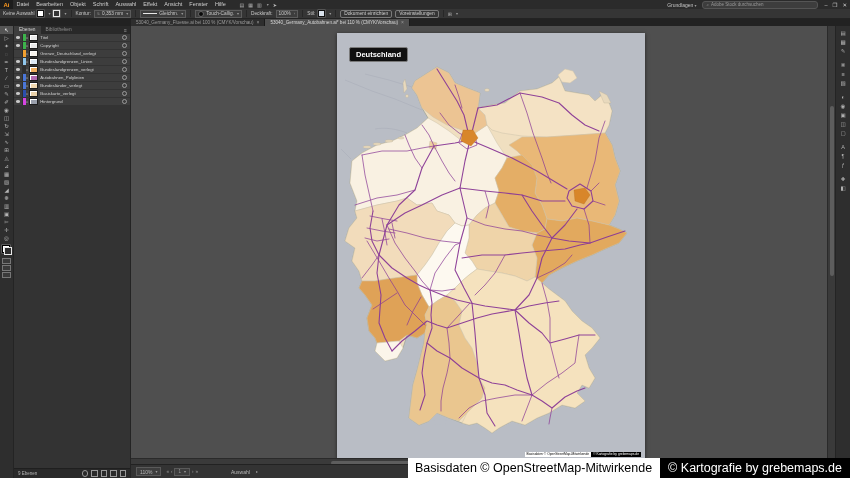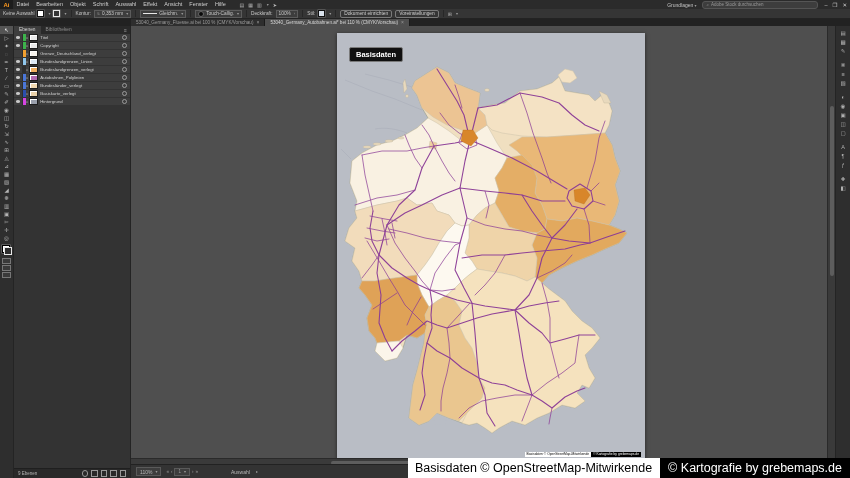"Basisdaten" div.map-title { text: Basisdaten -> Deutschland }
